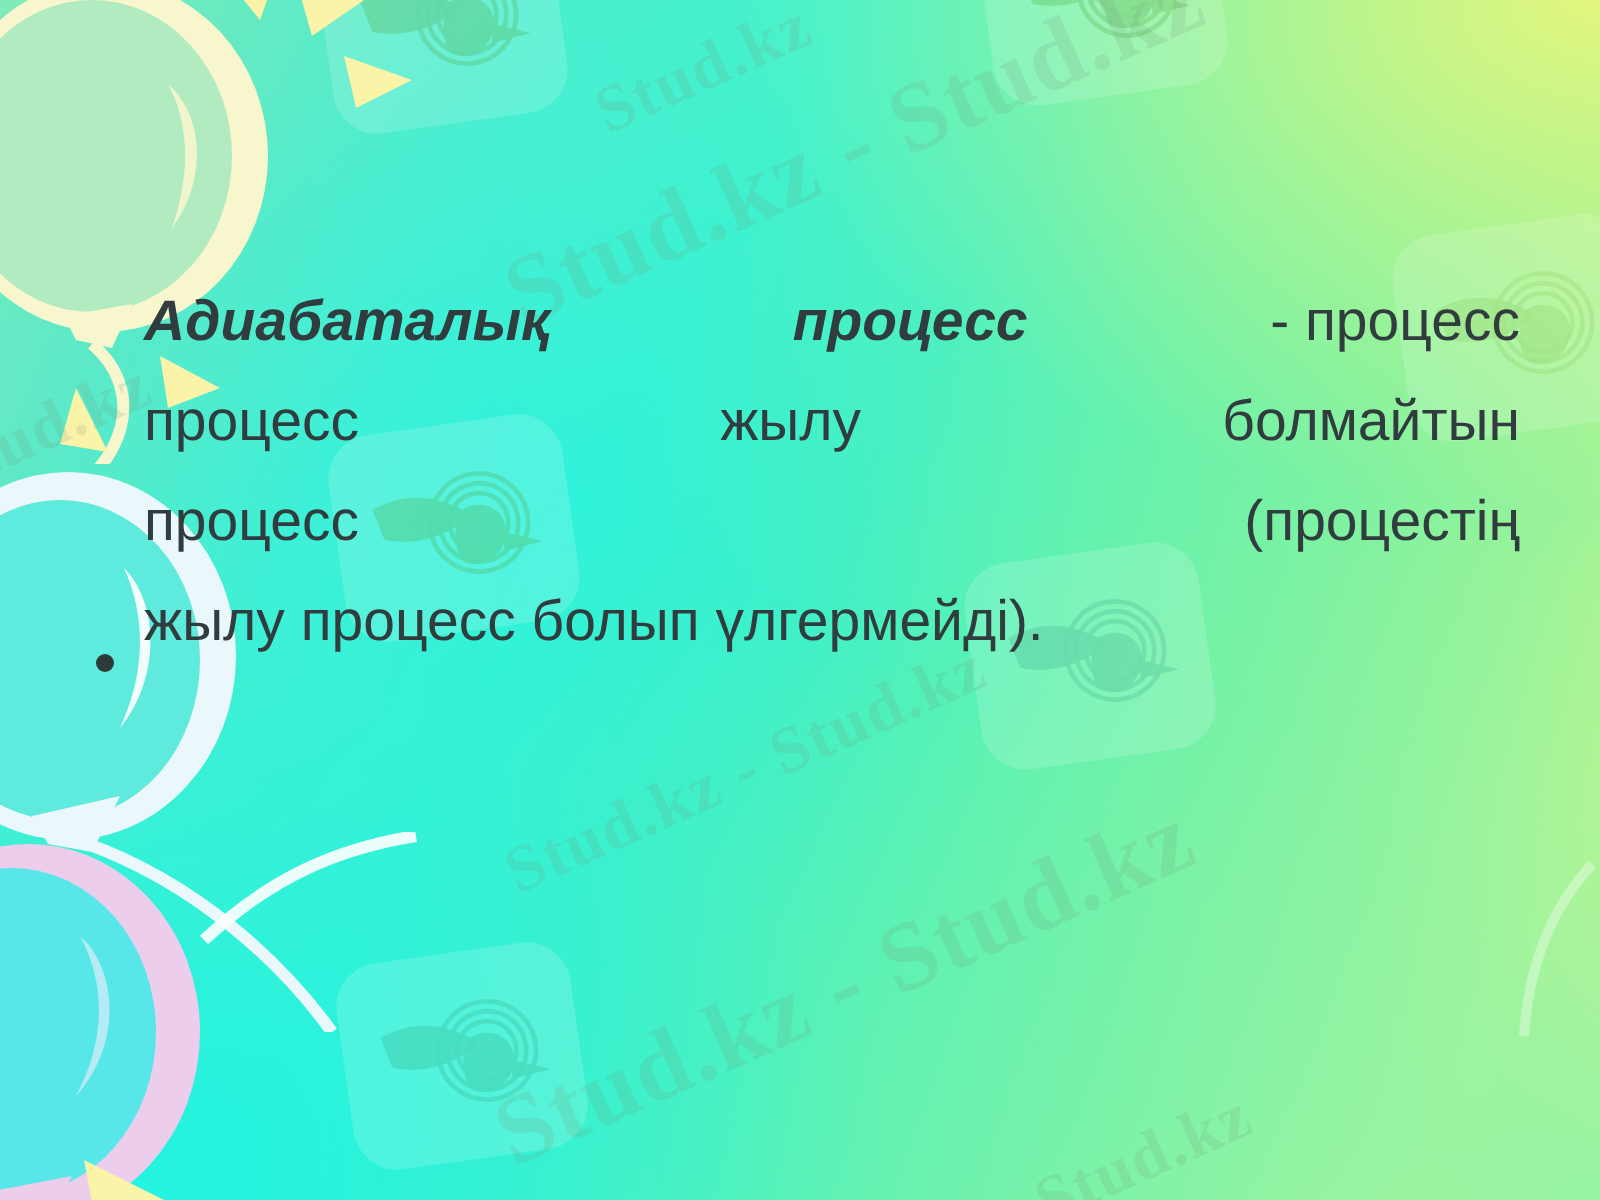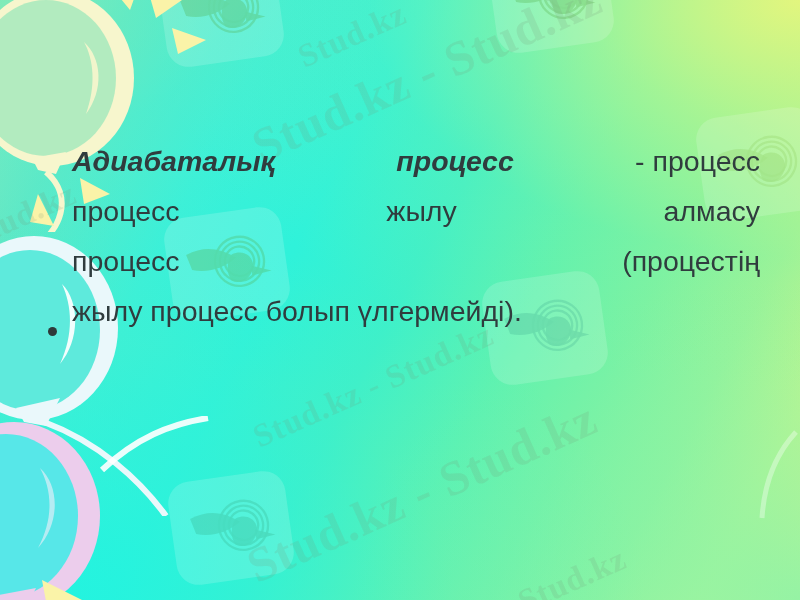"алмасу" span { html: <span>алмасу</span> -> none }
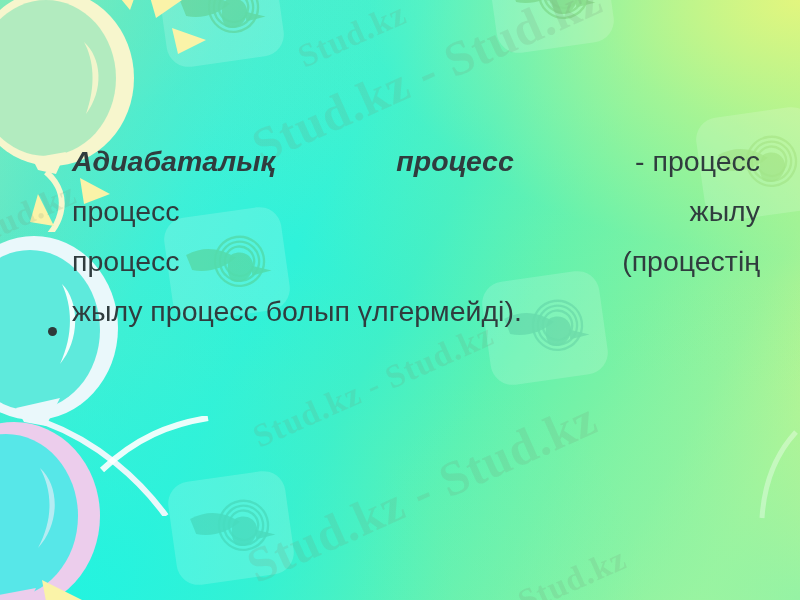"болмайтын" span { html: none -> <span>болмайтын</span> }
